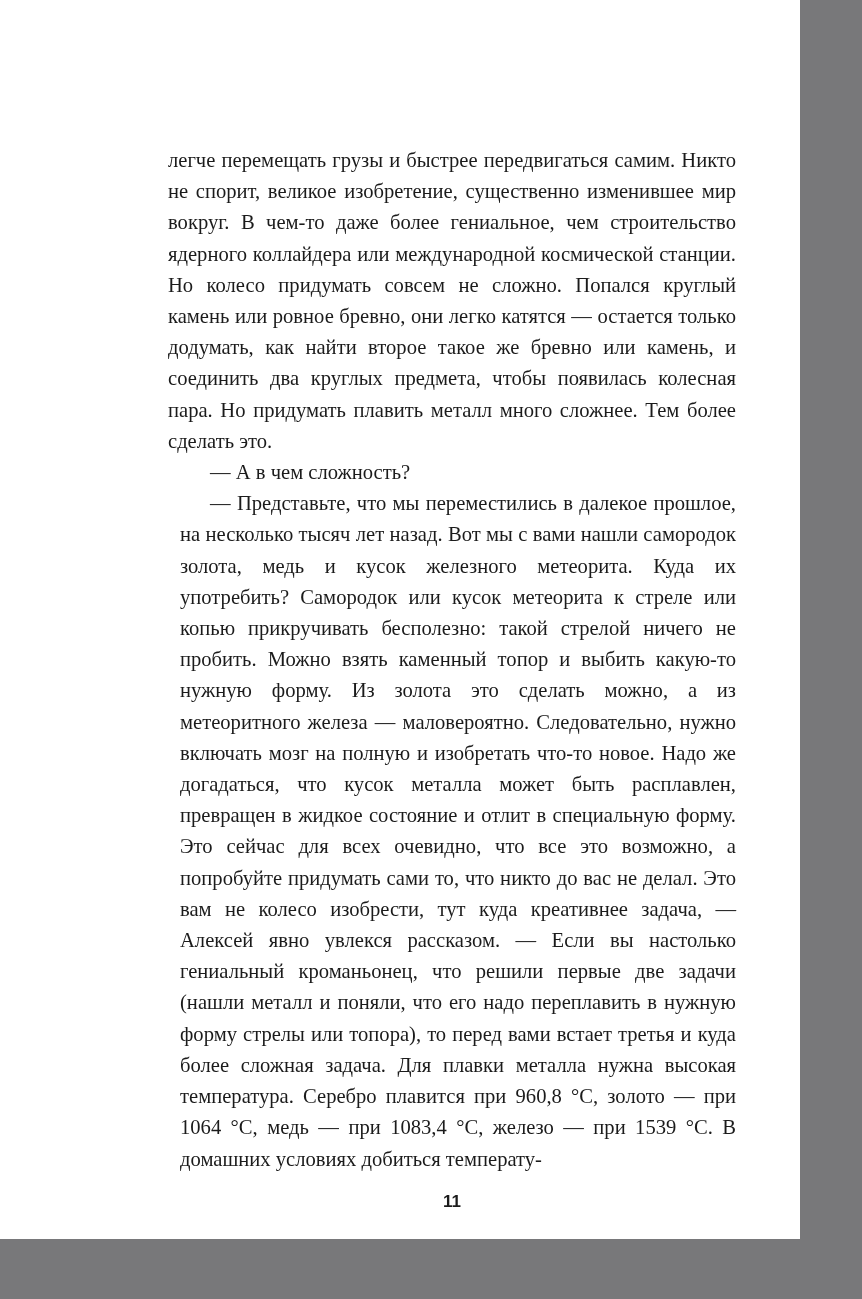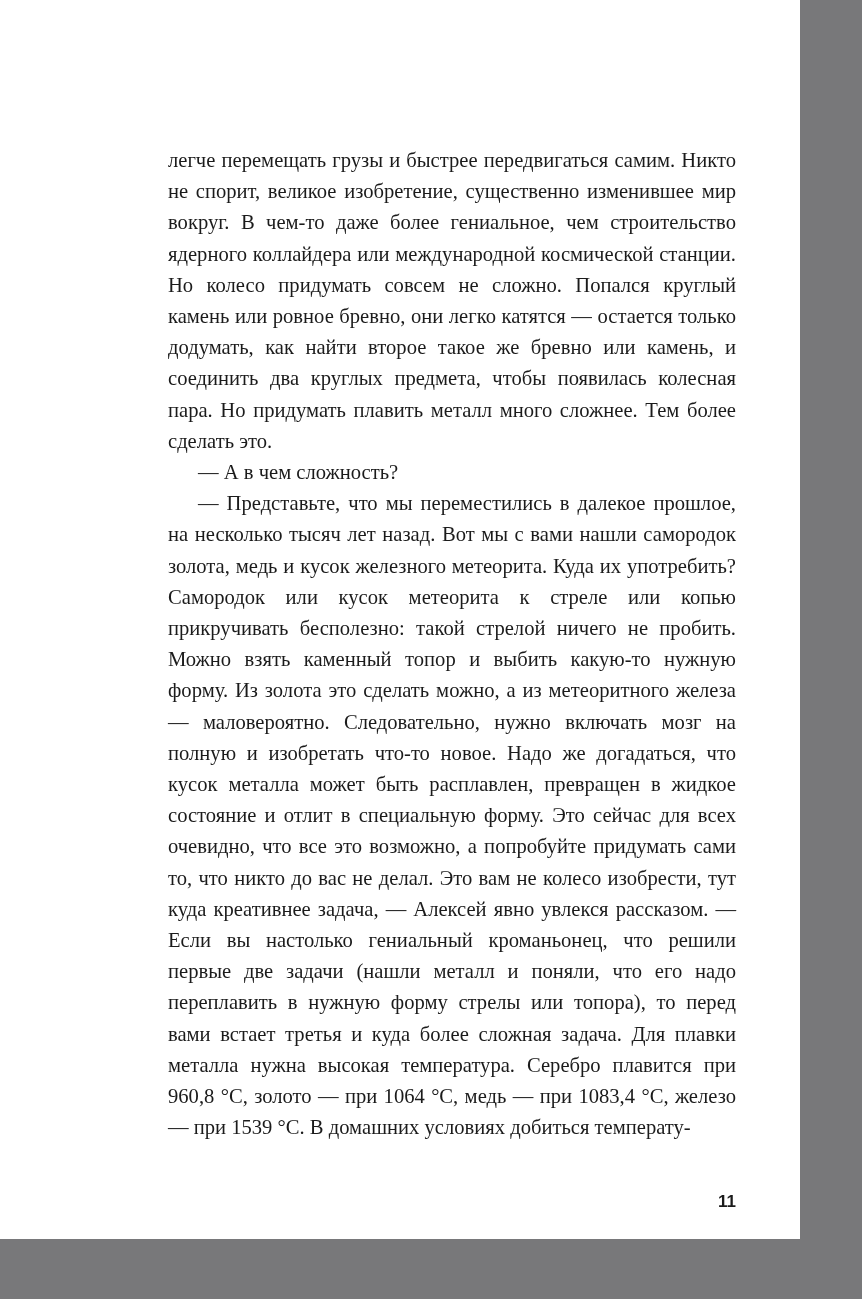"— А в чем сложность?" .body-text p.indent { margin-left: none -> 12px }
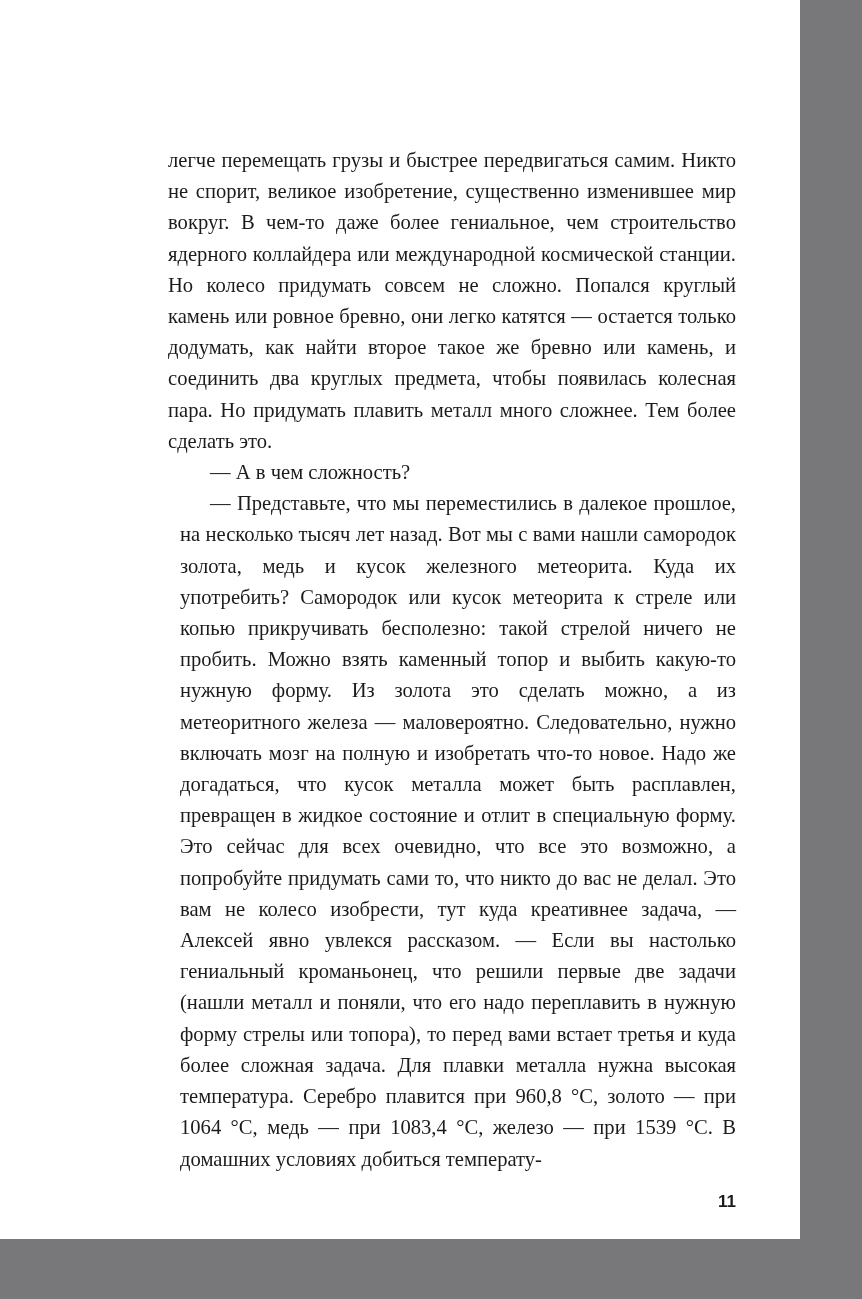"11" .page-number { text-align: right -> center }
